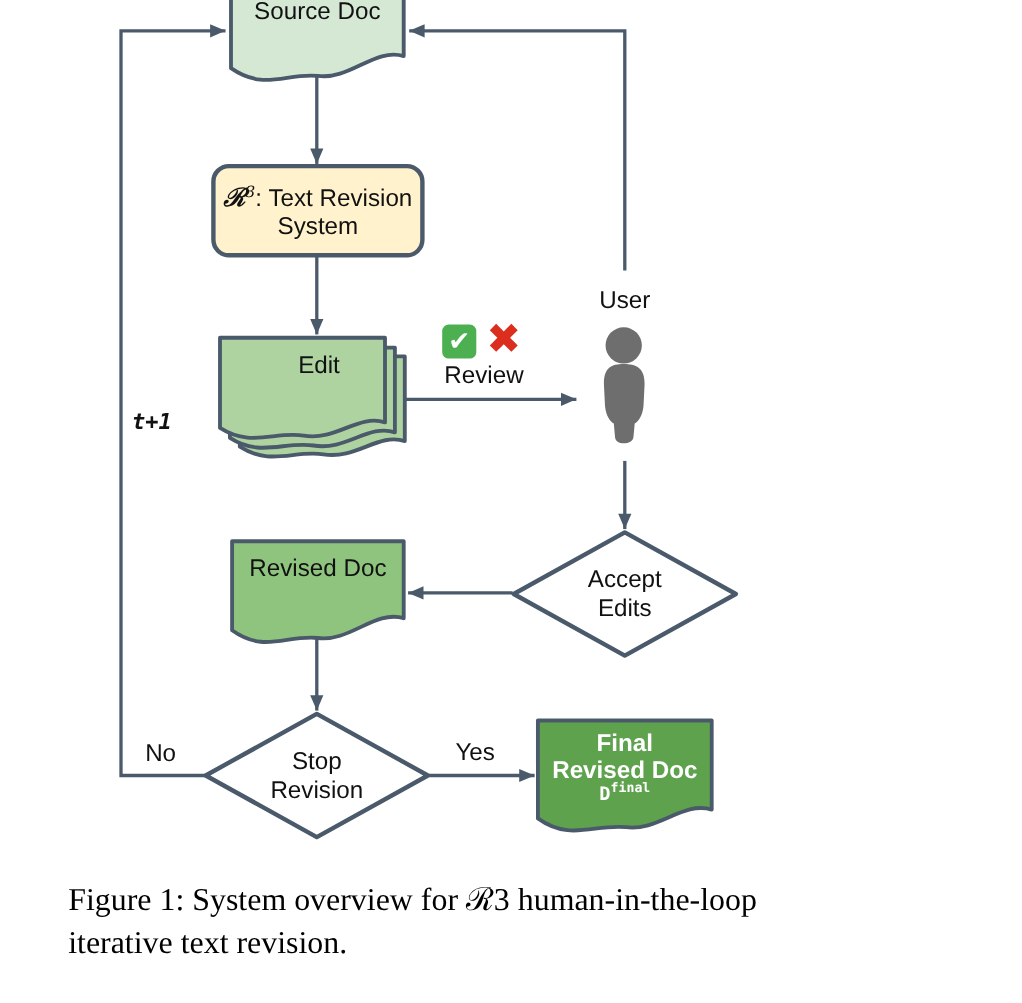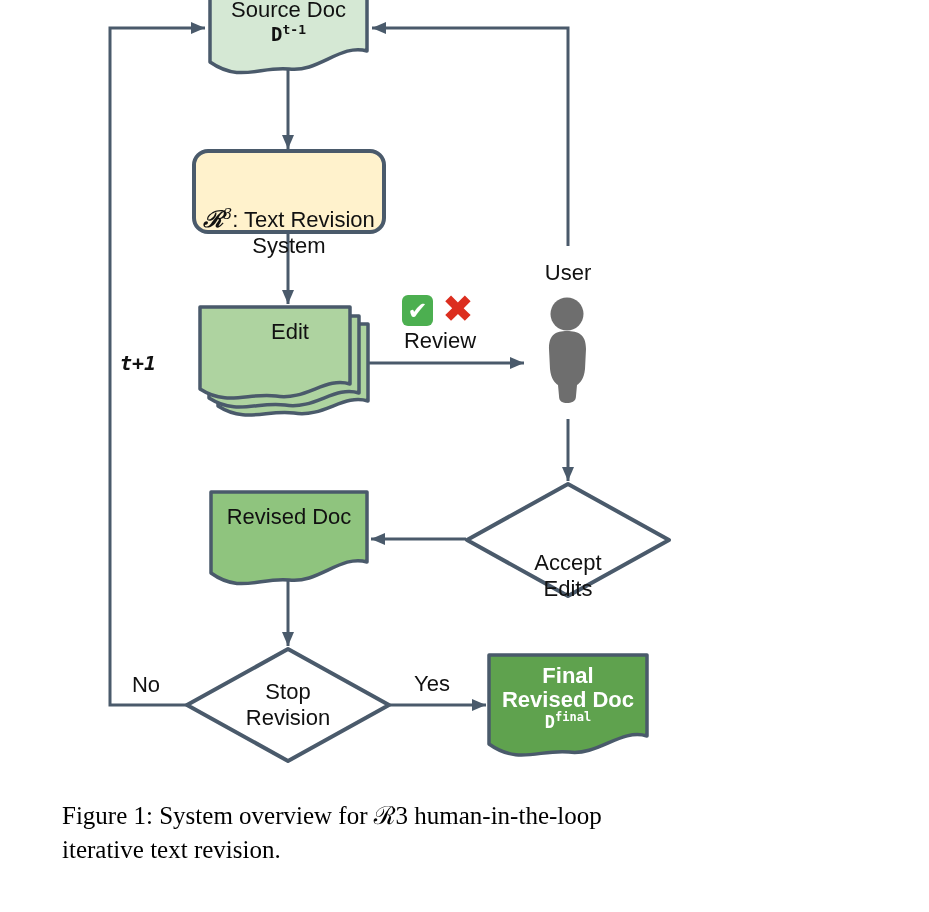"Dt-1" div.mono-sym { html: <div><span>D</span><sup>t-1</sup></div> -> none }
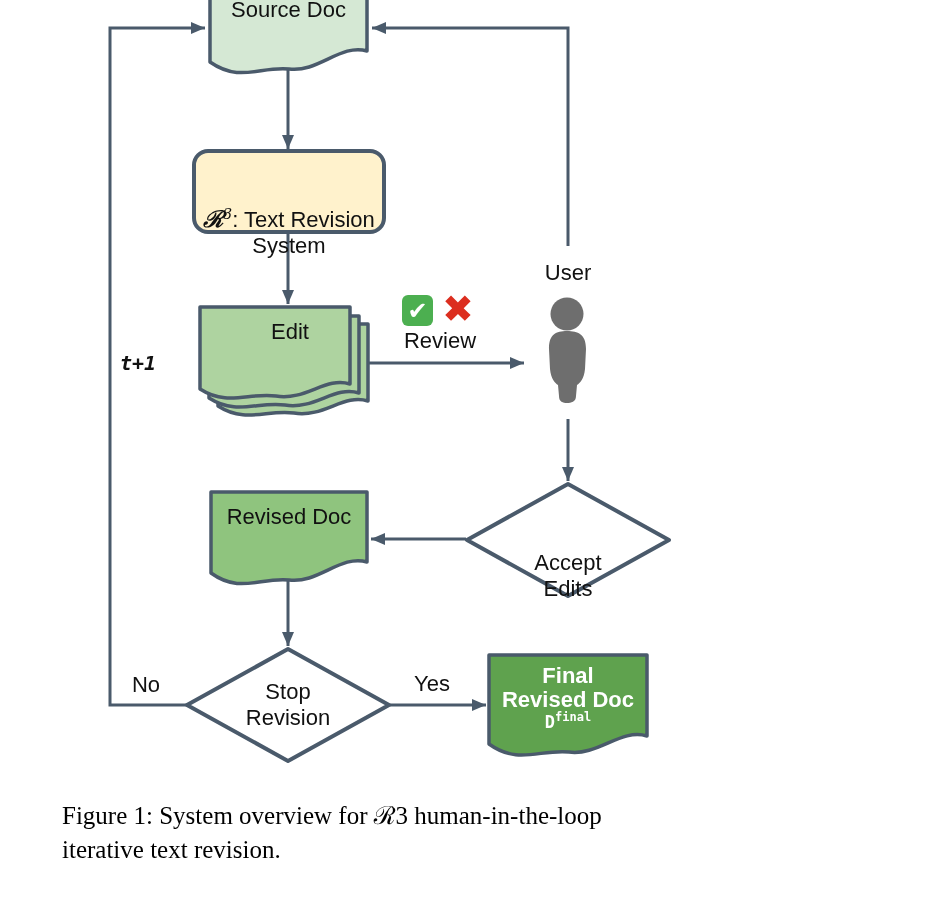"ℛ3: Text Revision" div.lbl { margin-top: 39px -> none }
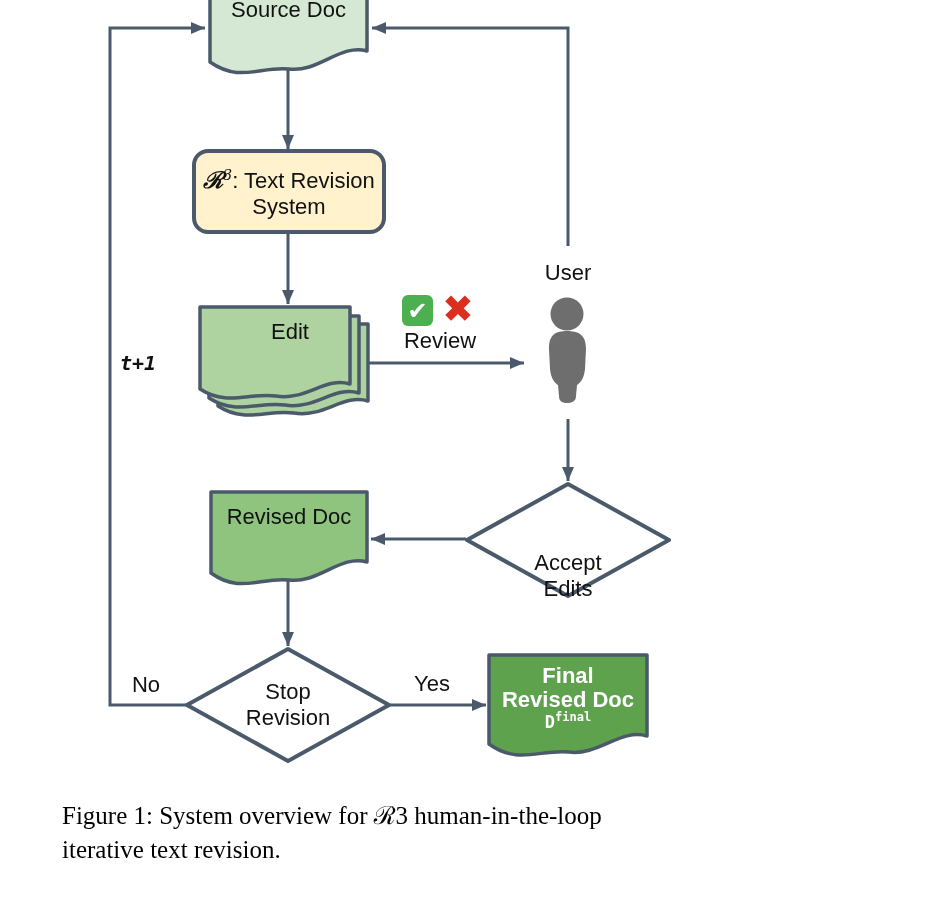"t+1" .iter-lbl { margin-top: none -> 20px }
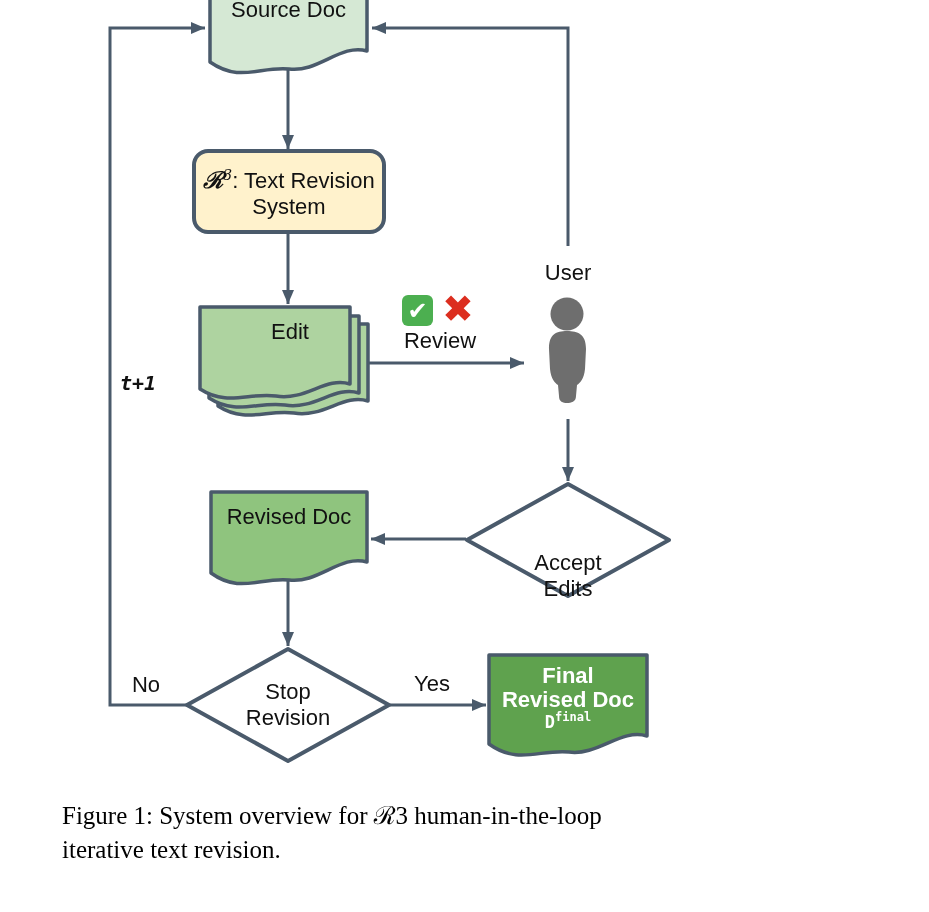"Accept" div.lbl { margin-top: 36px -> none }
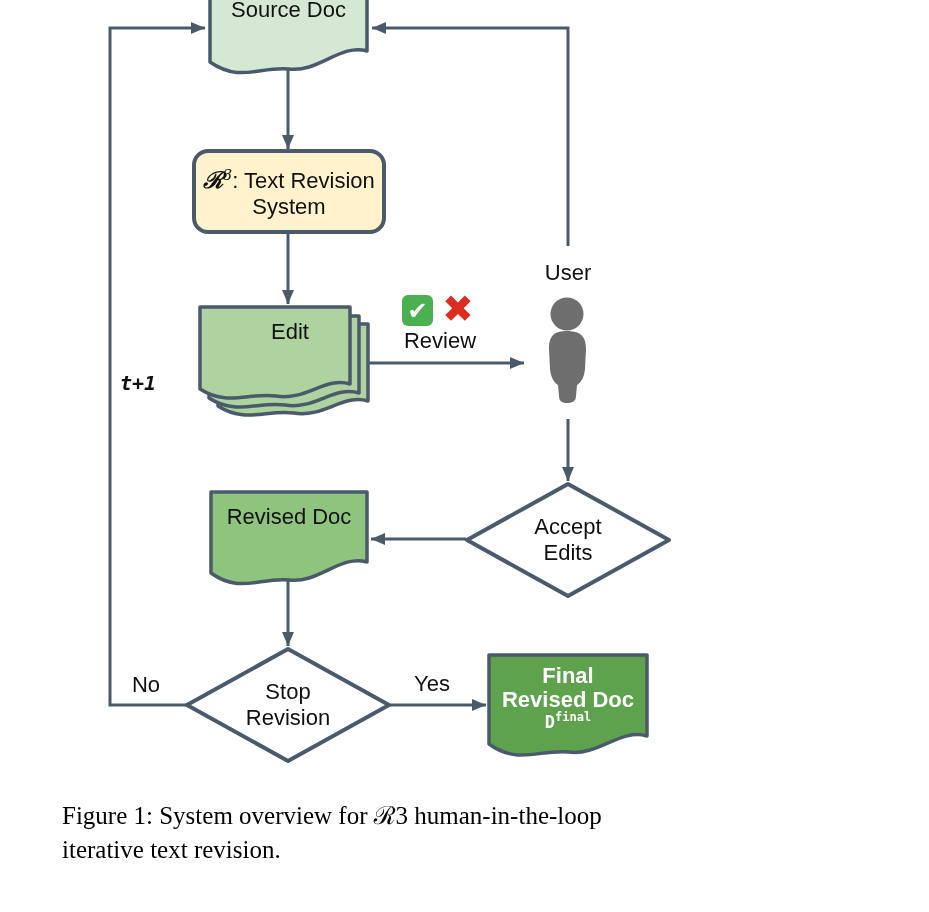"Figure 1: System overview for" .caption { font-size: 25px -> 29px }
